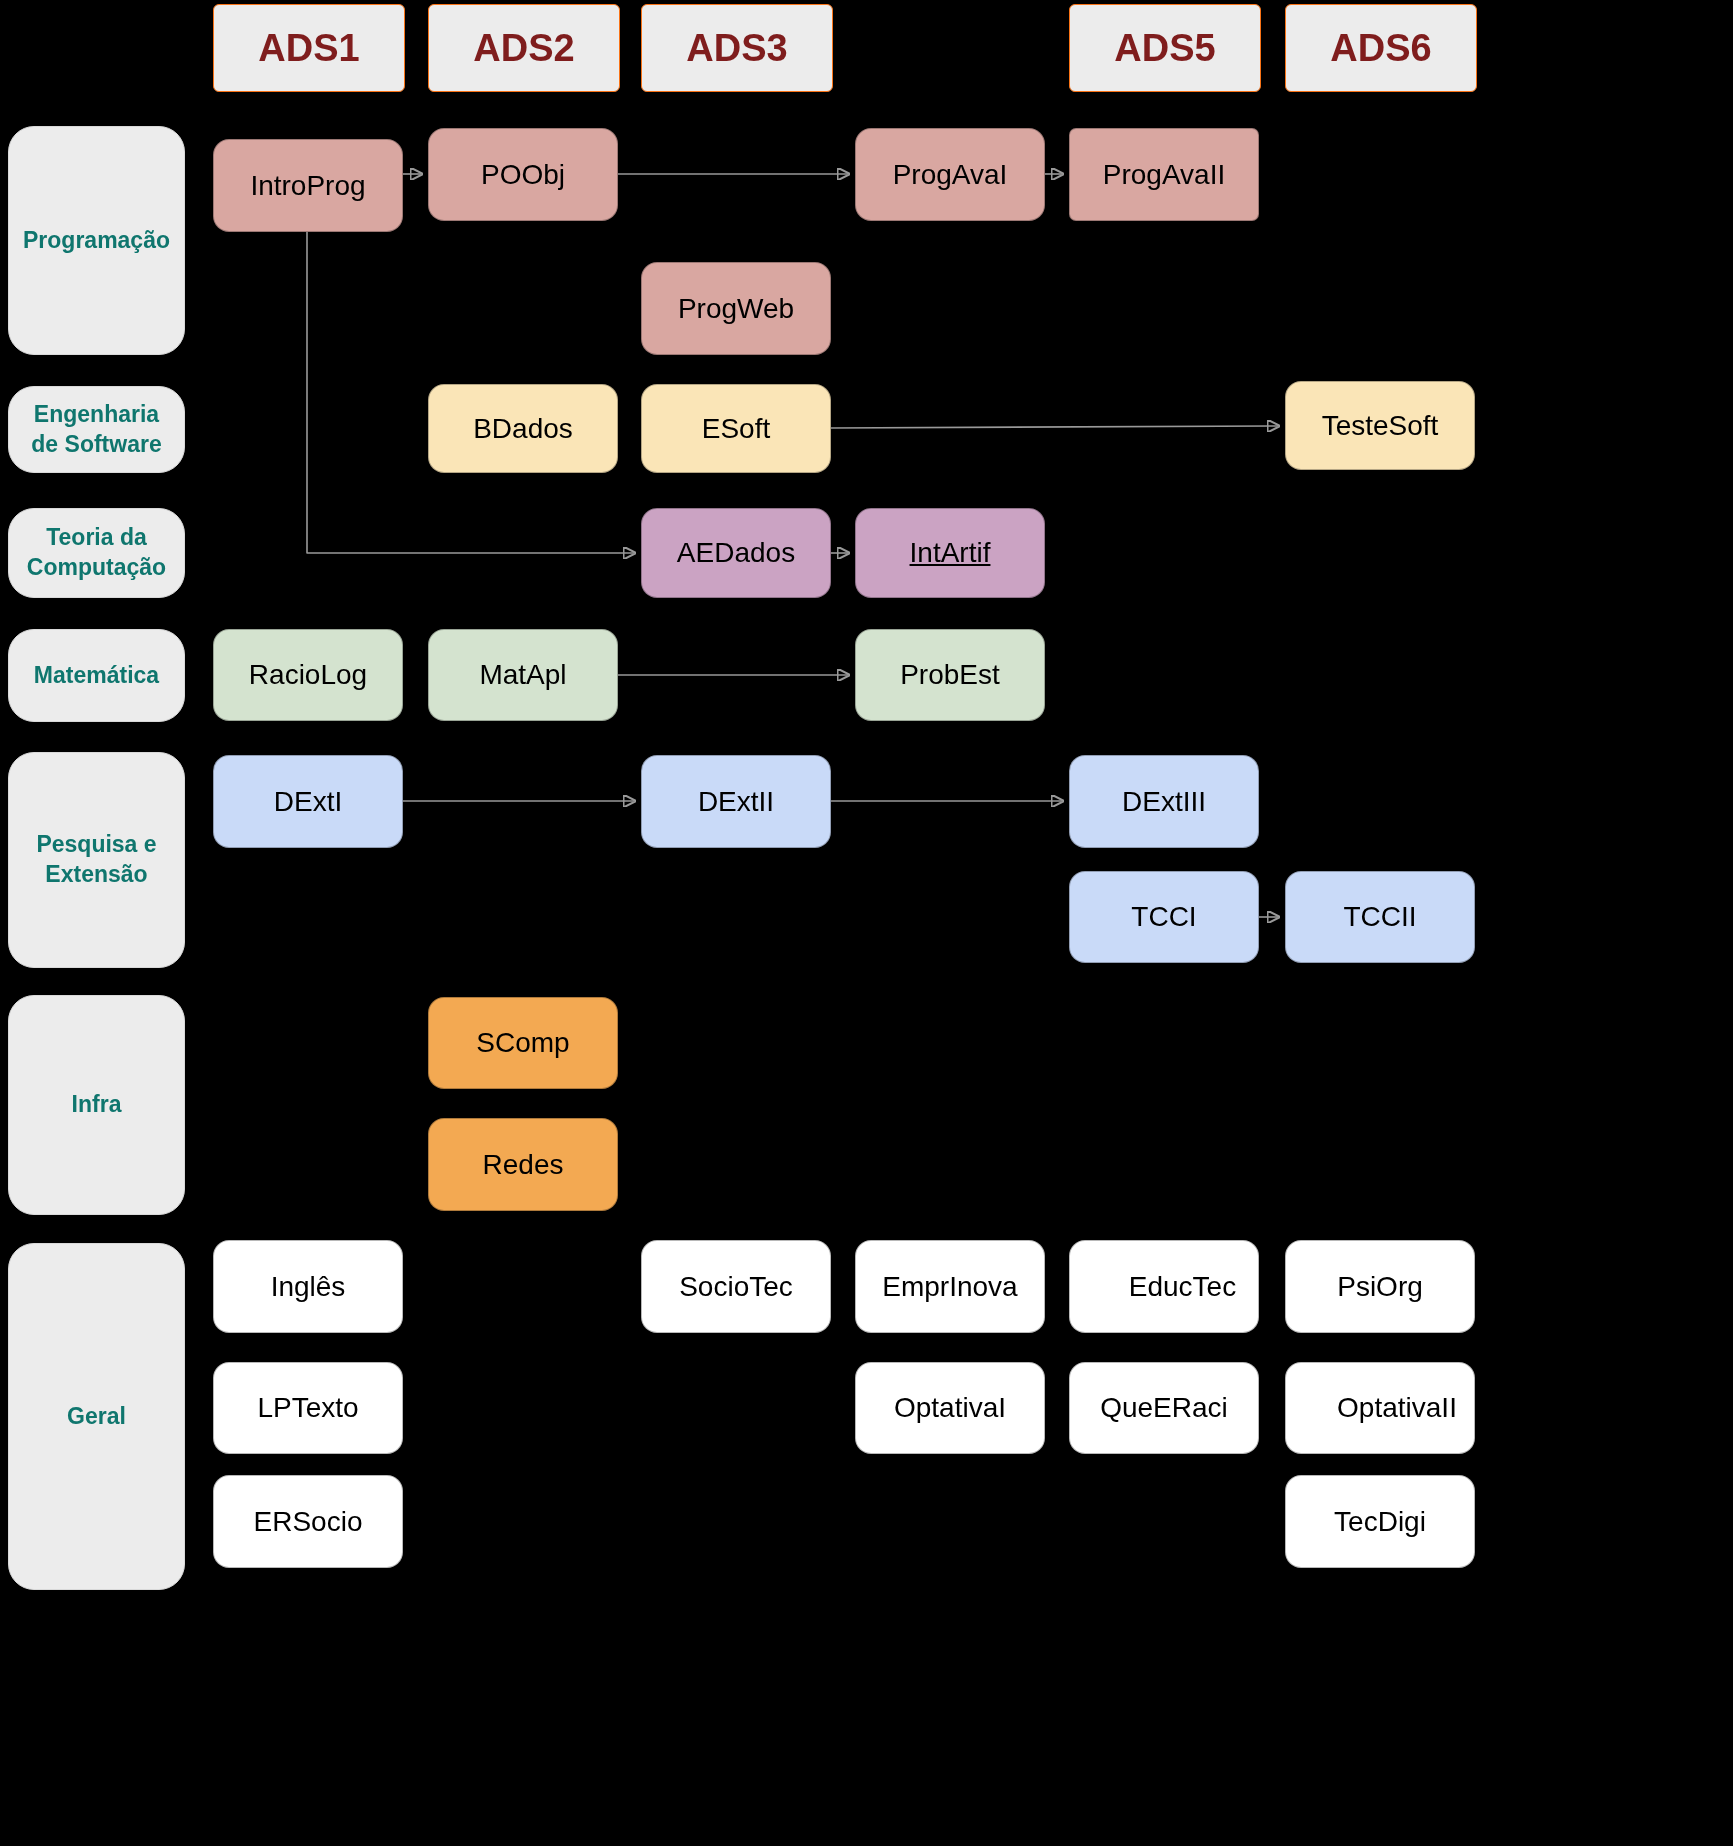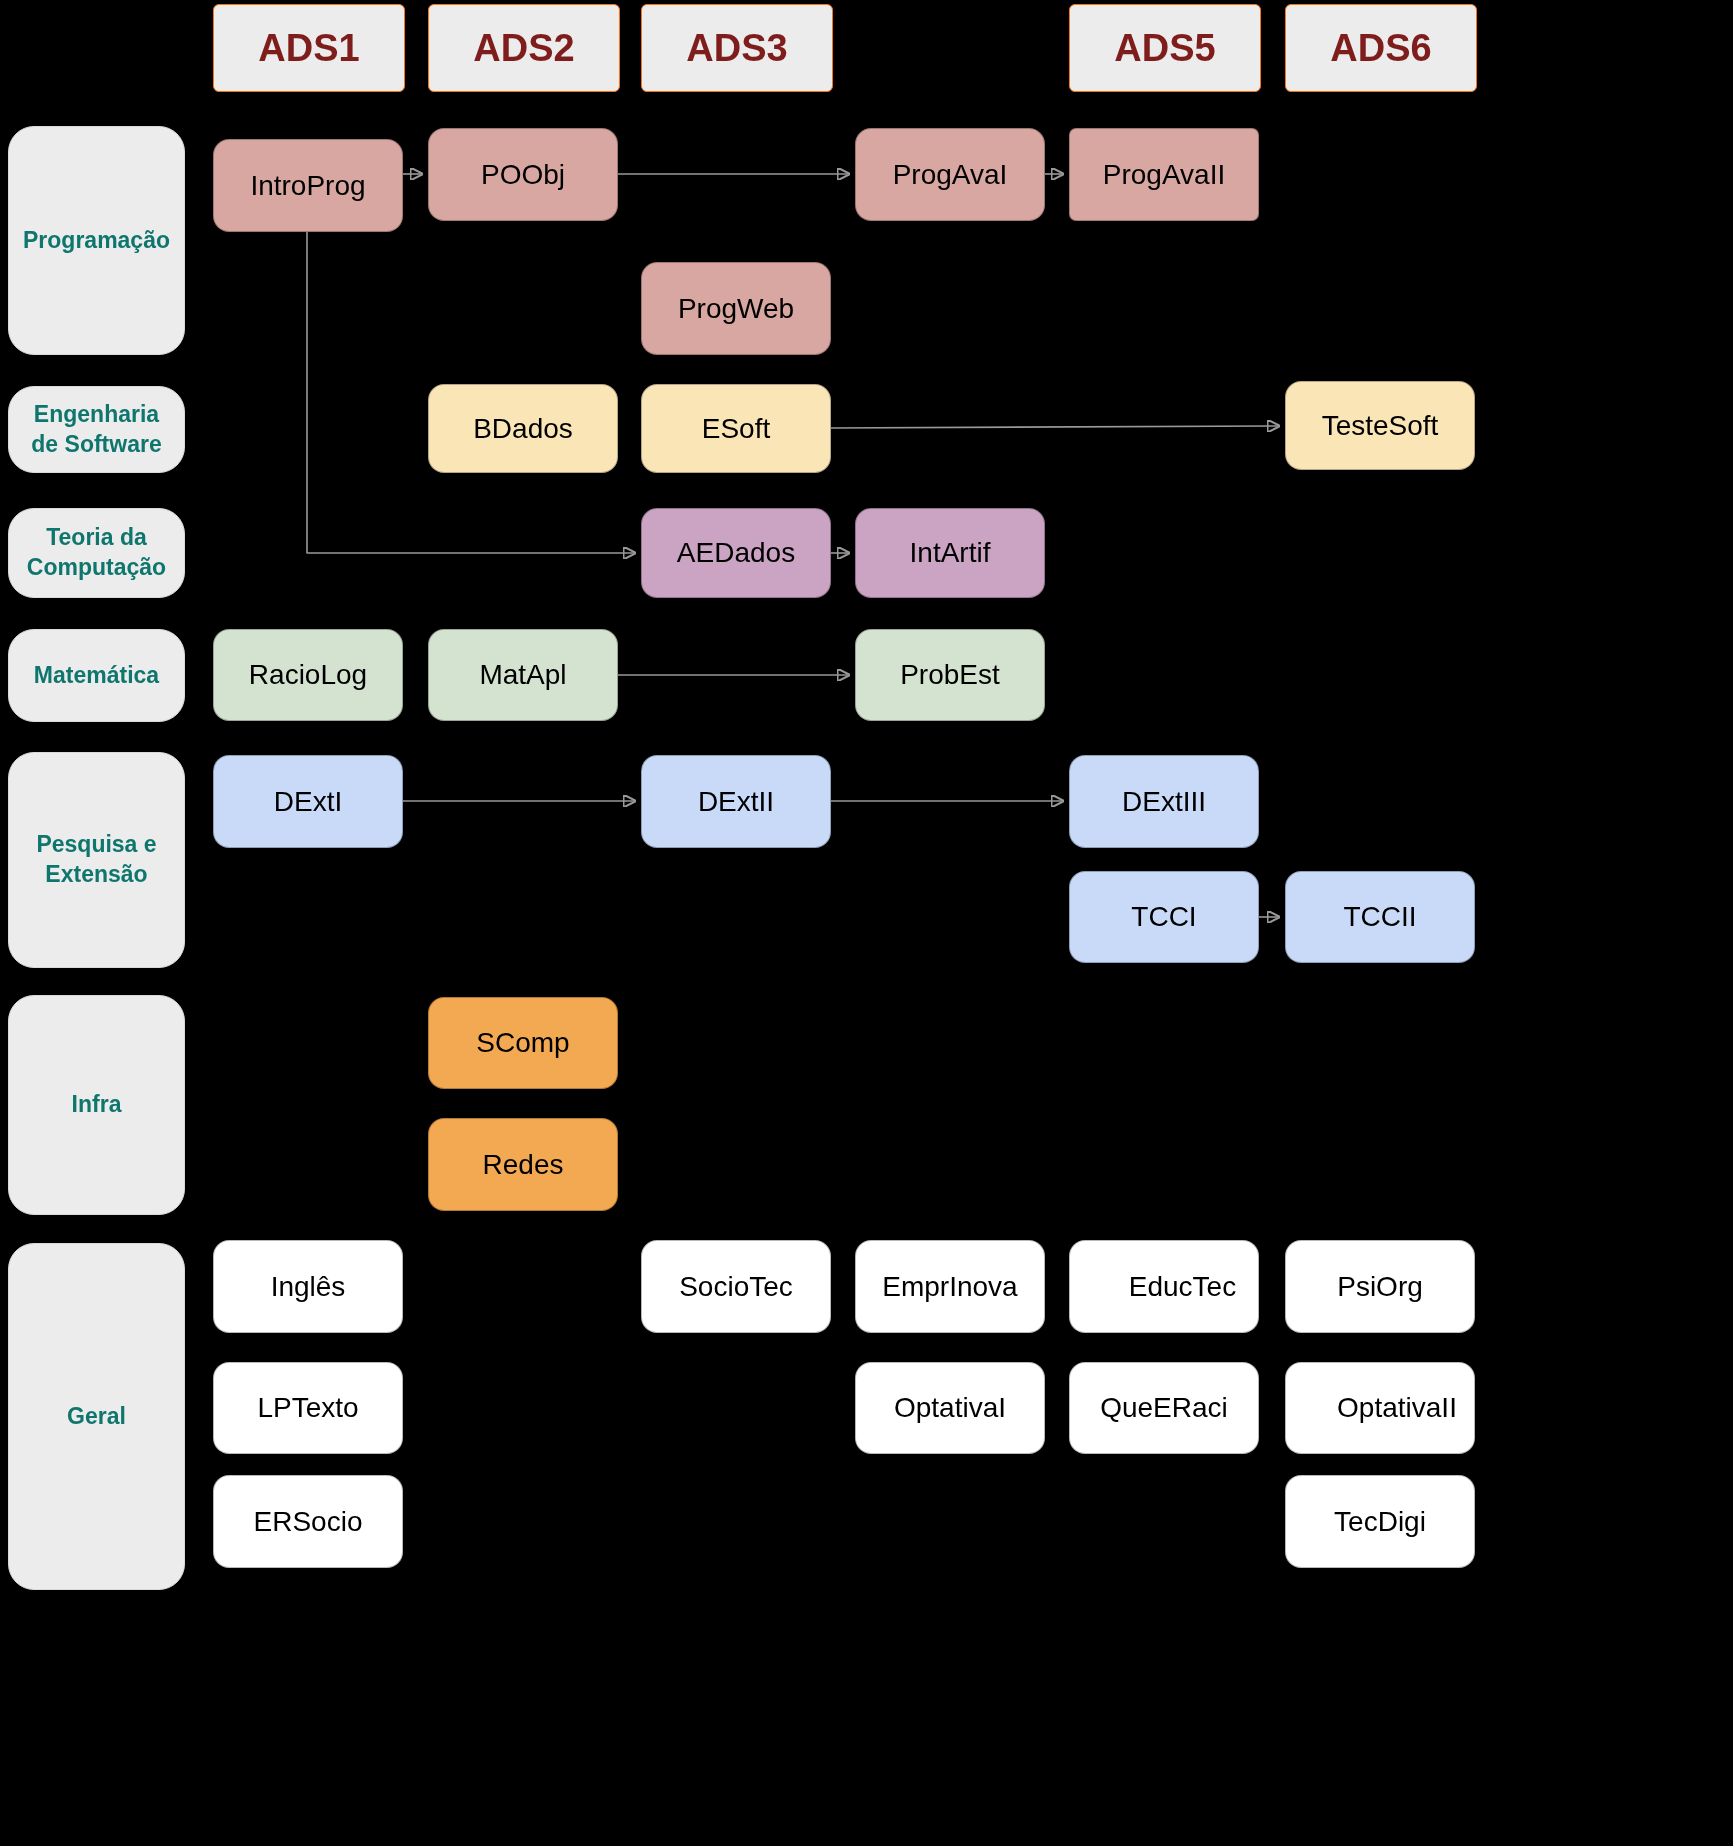"IntArtif" div.node { text-decoration: none -> underline }
